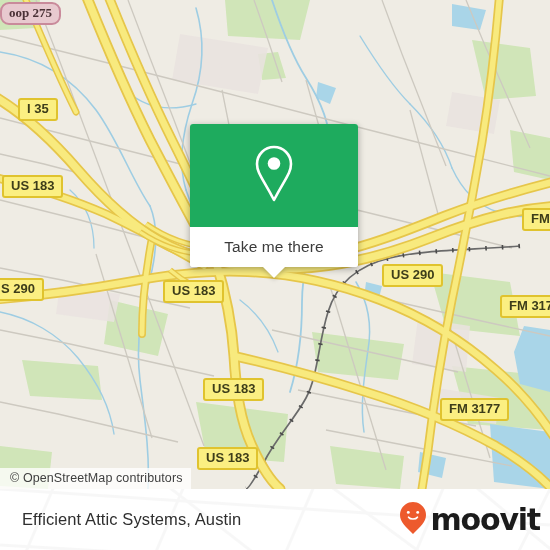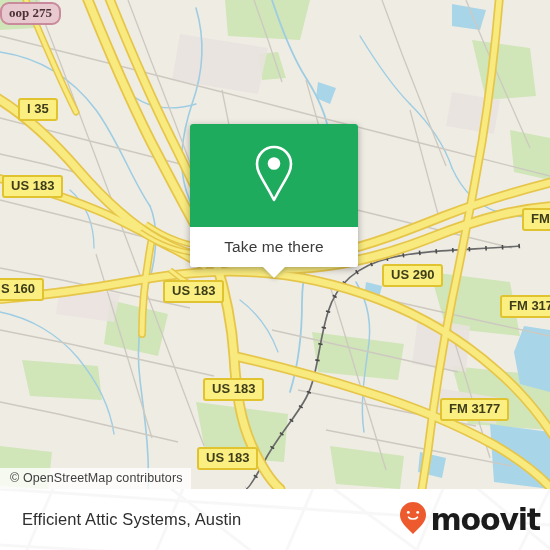"S 160" span { text: 160 -> 290 }
